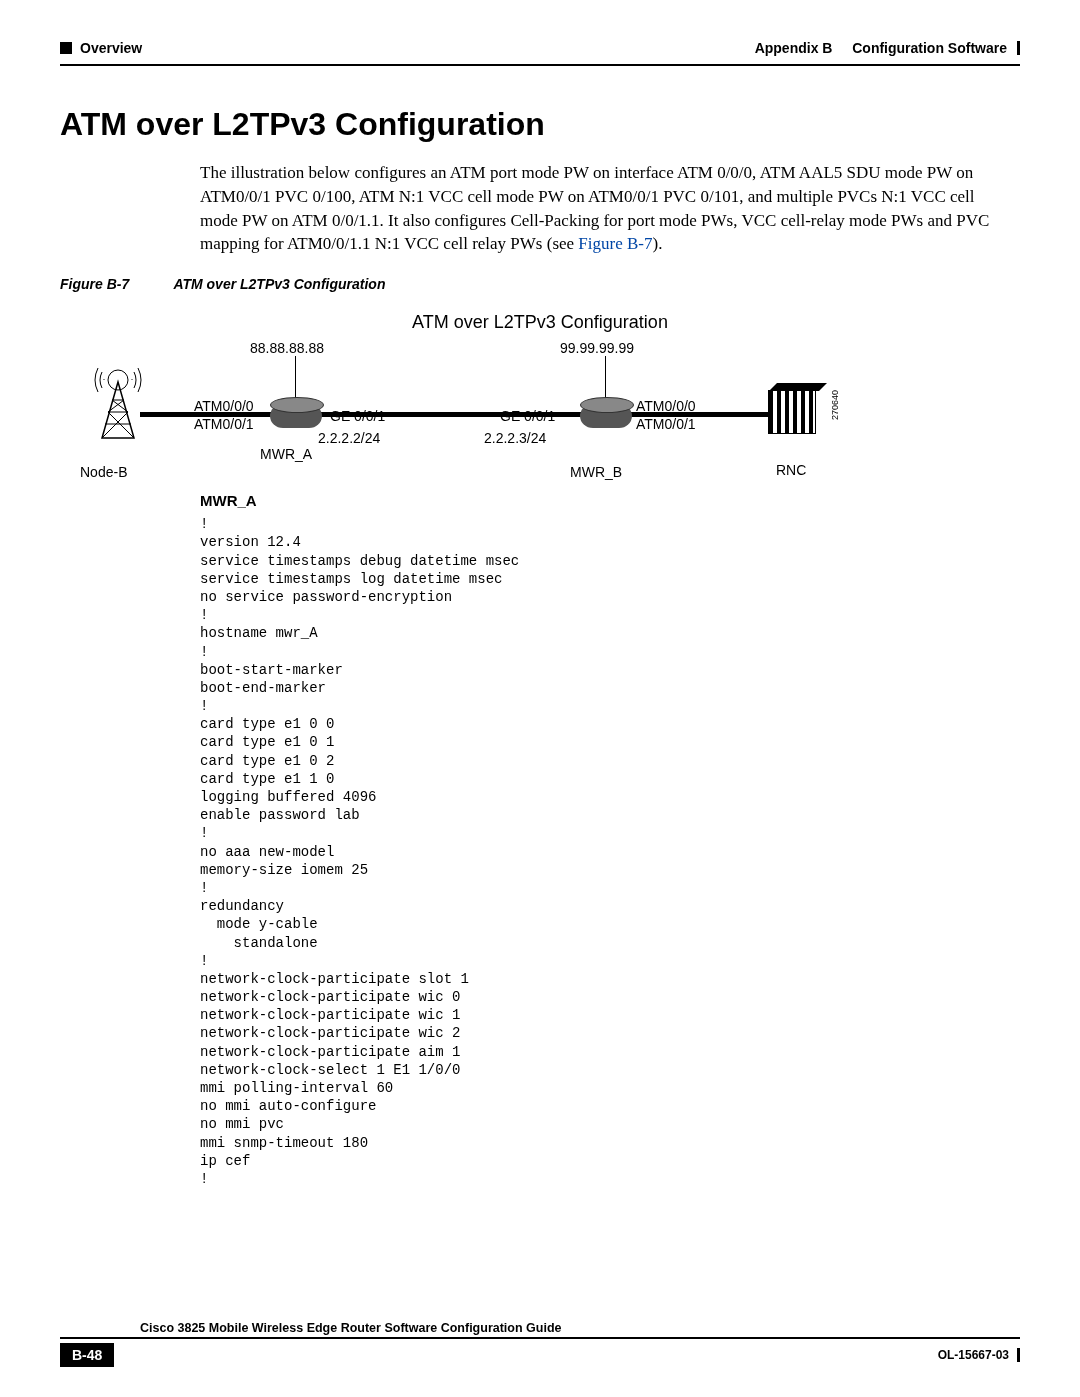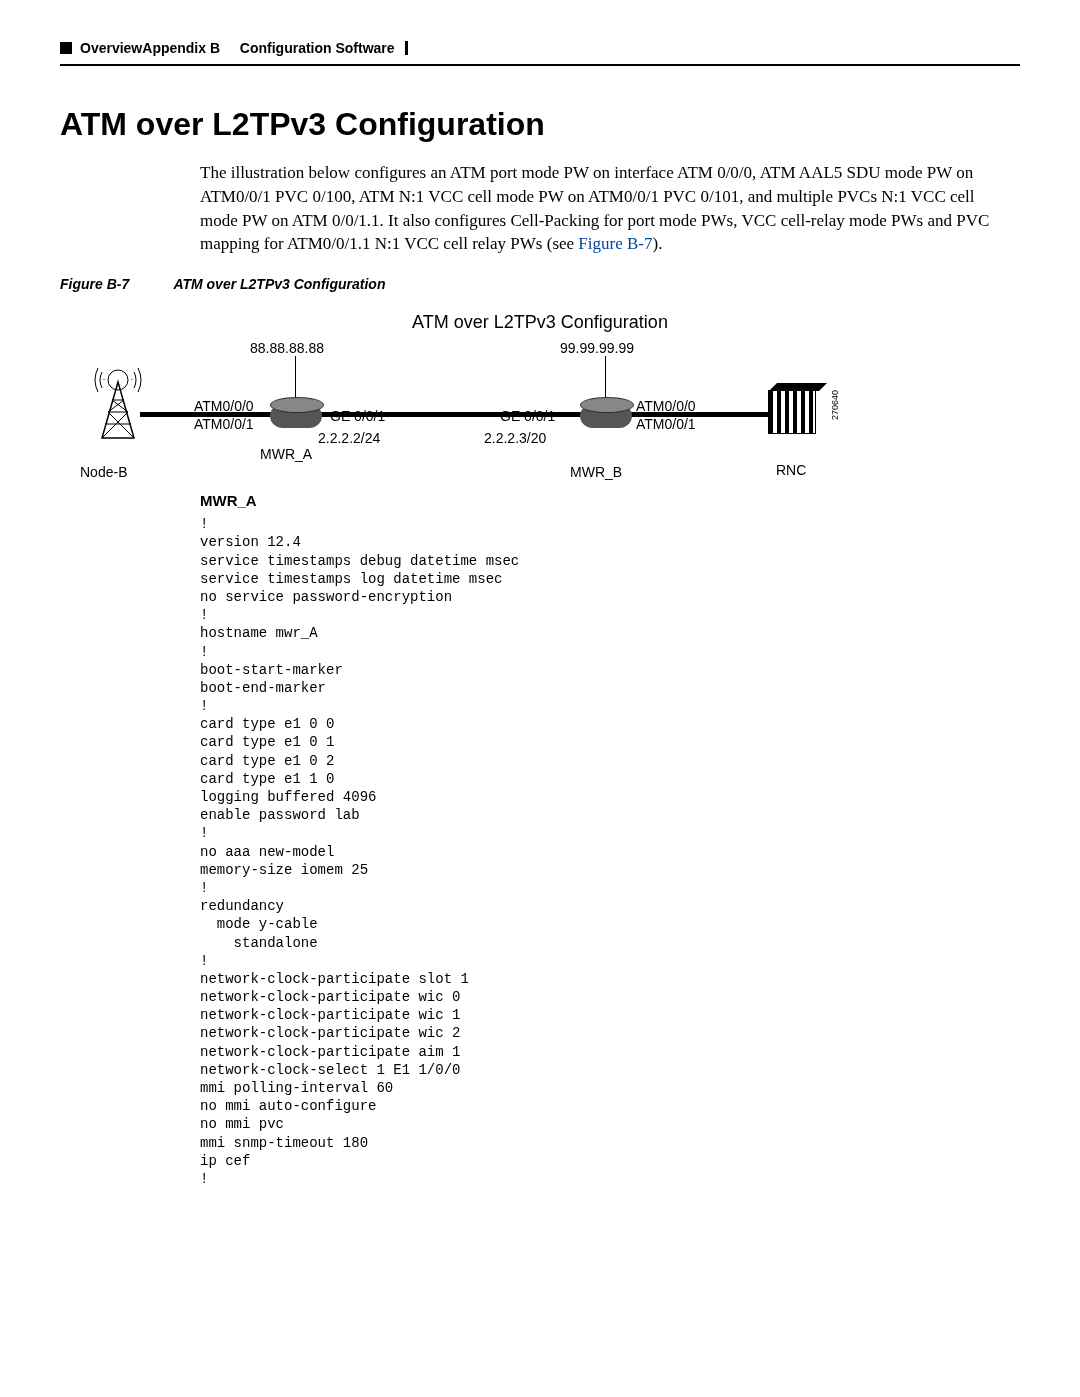"Overview" .header-row { justify-content: none -> space-between }
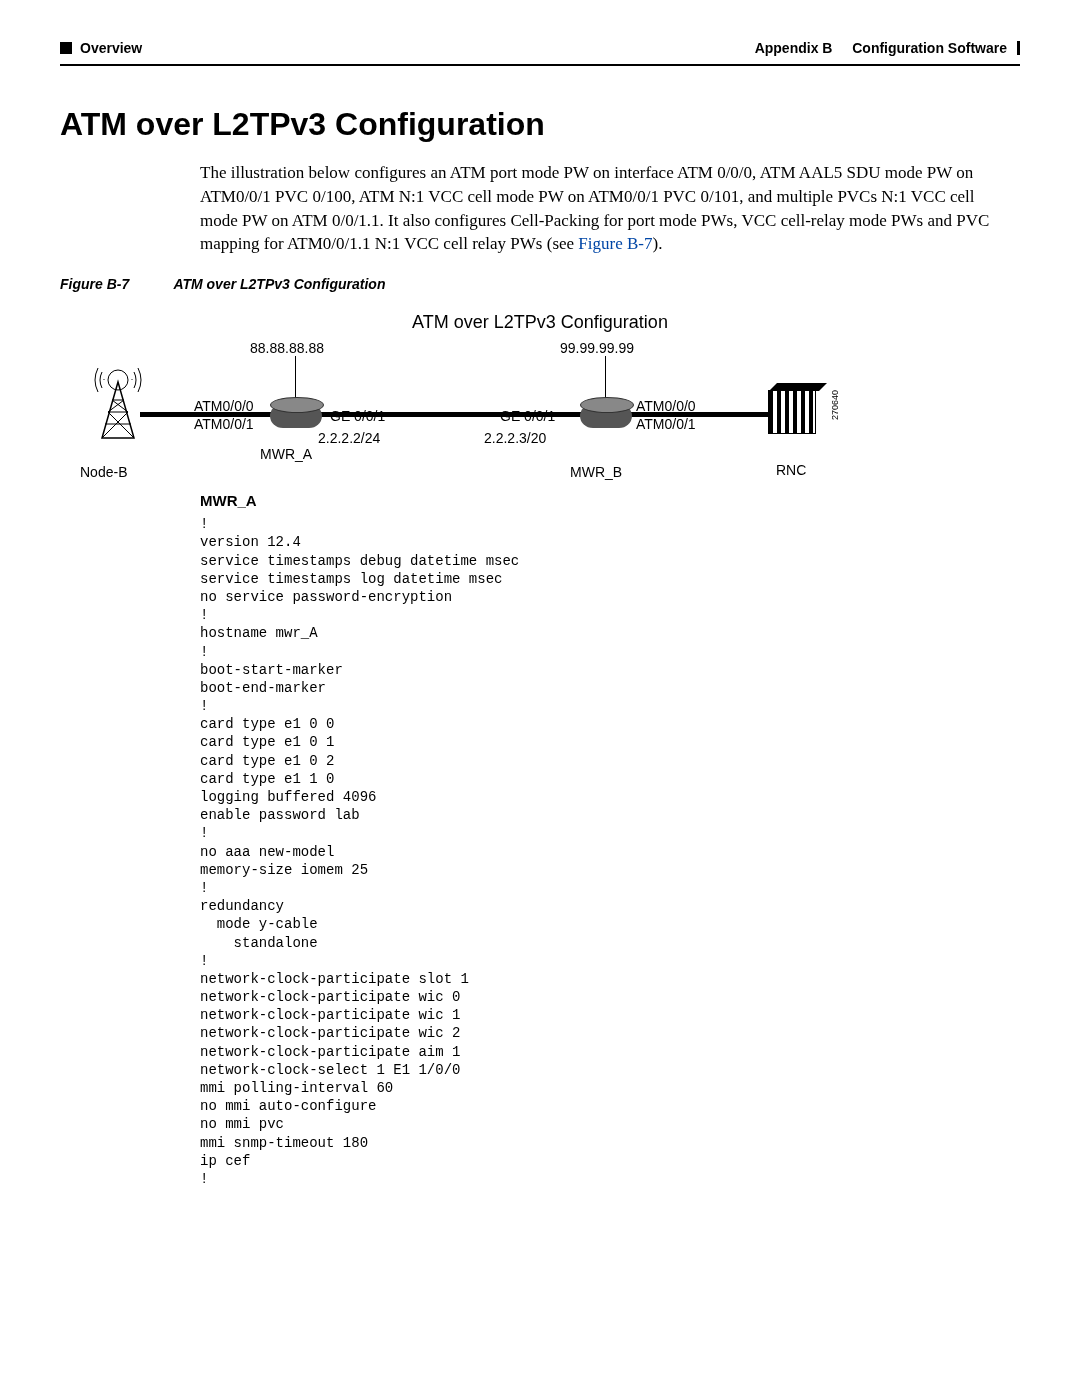"2.2.2.3/20" div.label { text: 2.2.2.3/20 -> 2.2.2.3/24 }
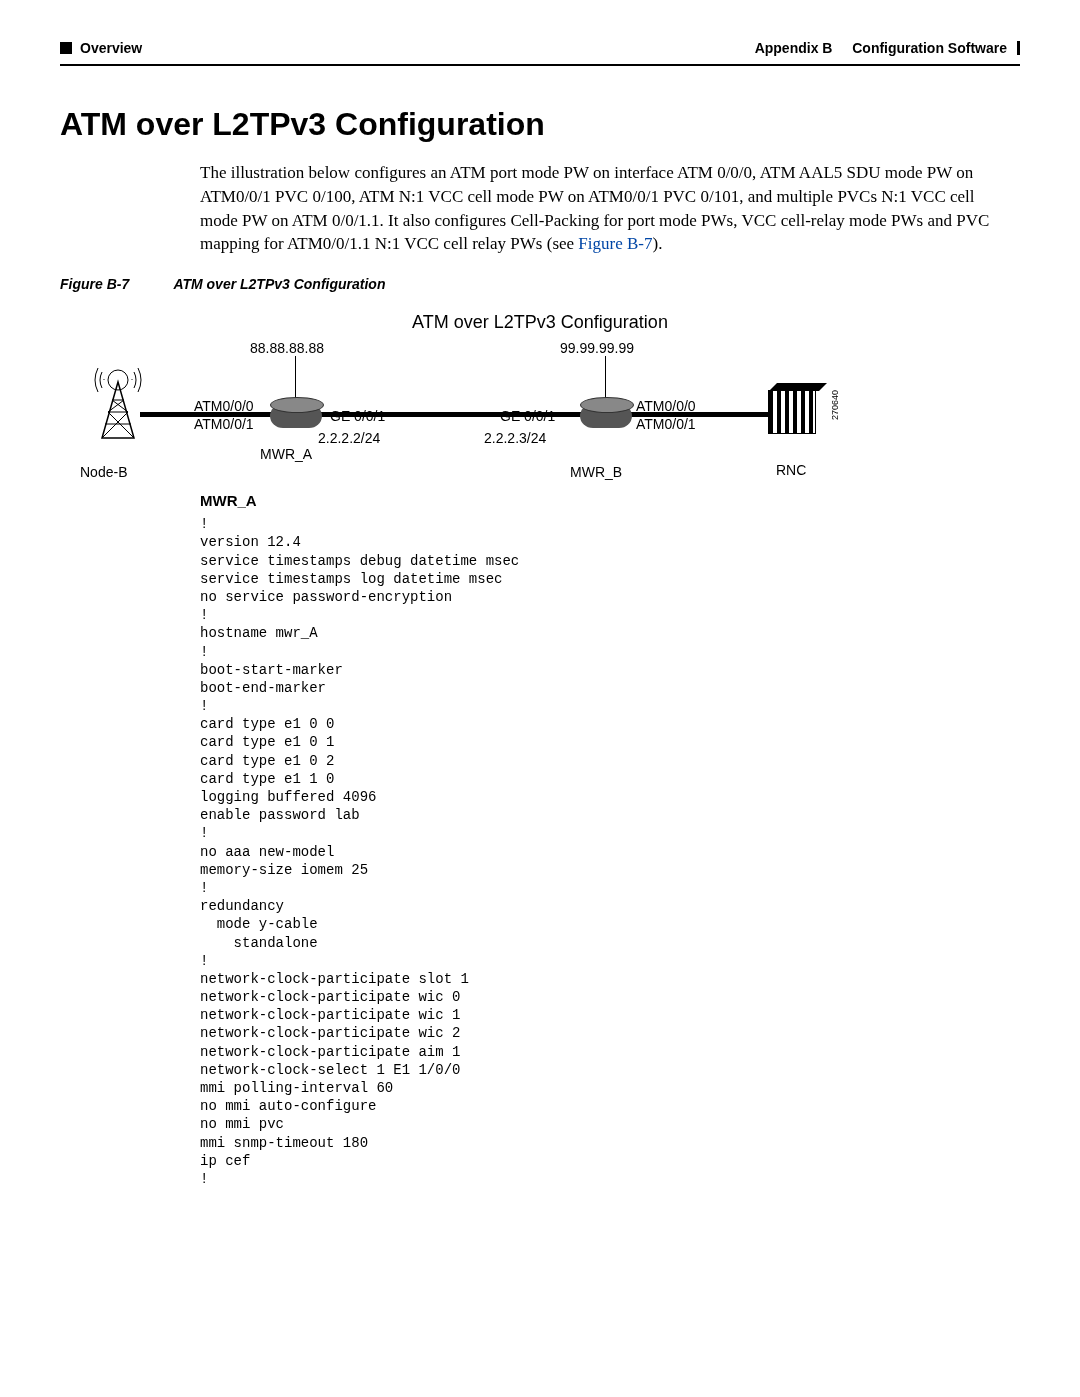"Cisco 3825 Mobile Wireless Edge" div.footer { html: none -> <div> <div>Cisco 3825 Mobile Wireless Edge Router Software Configuration Guide</div> <hr> <div> <span>B-48</span> <span> <span>OL-15667-03</span> <span></span> </span> </div> </div> }
